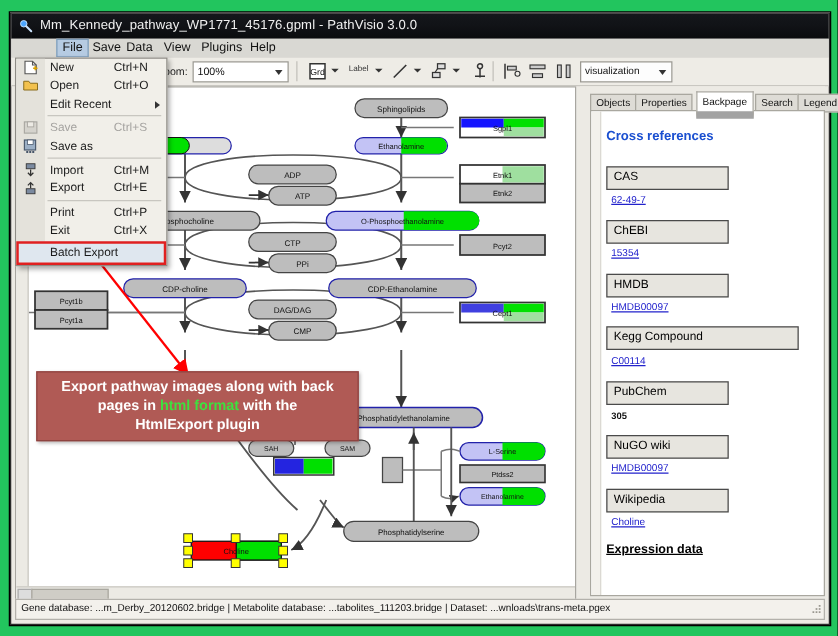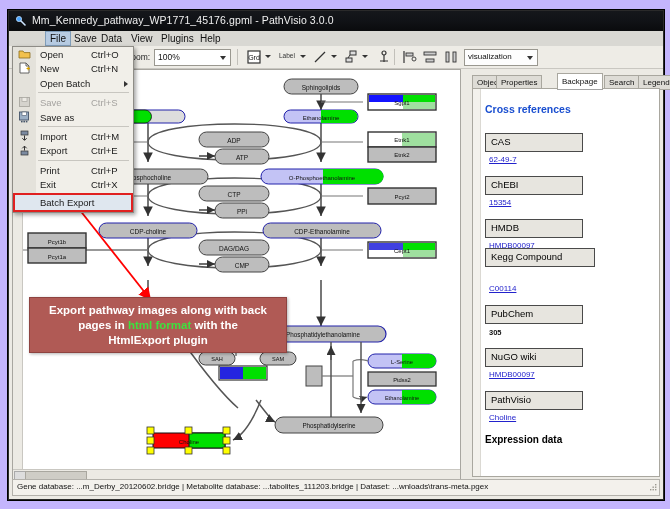"Mm_Kennedy_pathway_WP1771_45176.gpml -" #frame { background: #c4b5fd -> #22c55e }
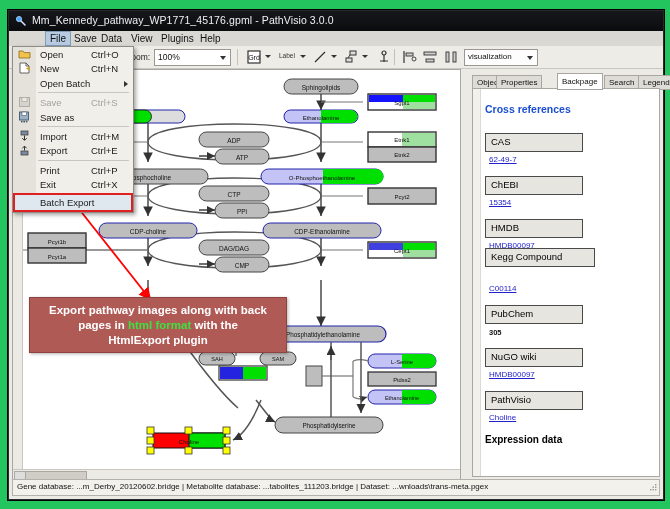"Open" div.fm-row { order: before "New" -> after "New" }
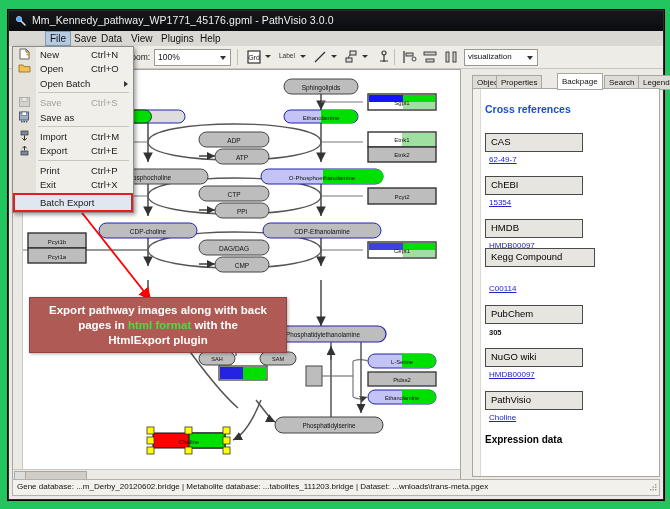"Open Batch" span.fm-label { text: Open Batch -> Edit Recent }
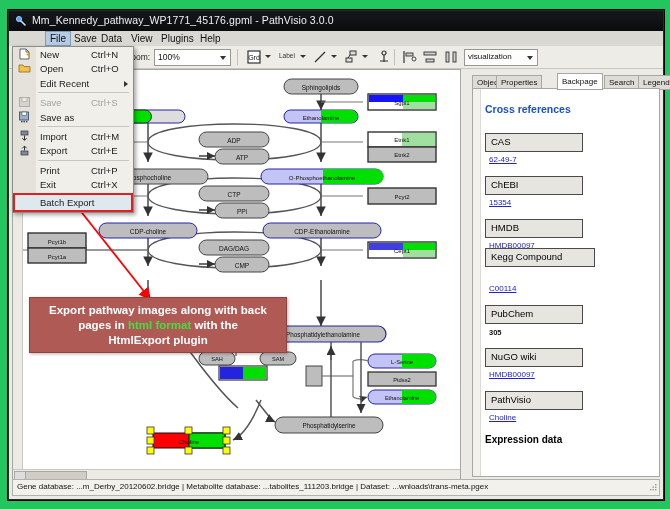"Properties" div.tab { left: 24px -> 36px }
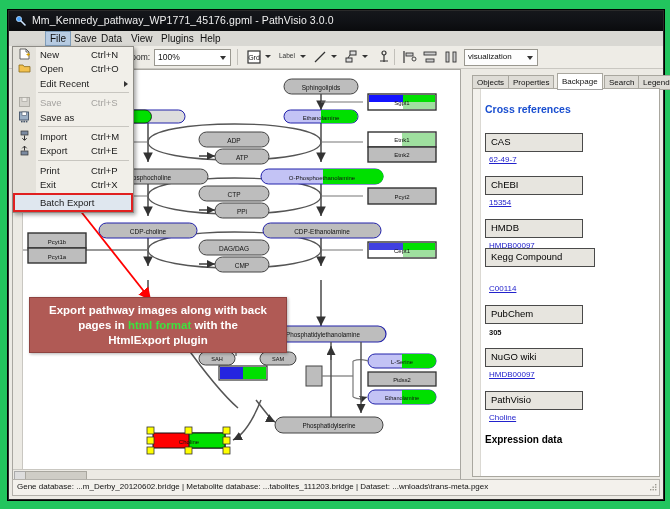"Backpage" .tab.sel { border-bottom: 1px solid #a3a3a3 -> 6px solid #a3a3a3 }
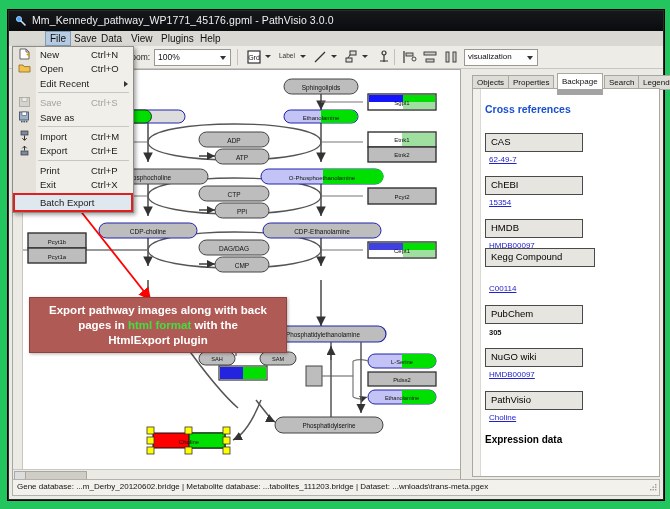"Kegg Compound" div.xref-box { padding-left: none -> 44px; top: 159px -> 172px }
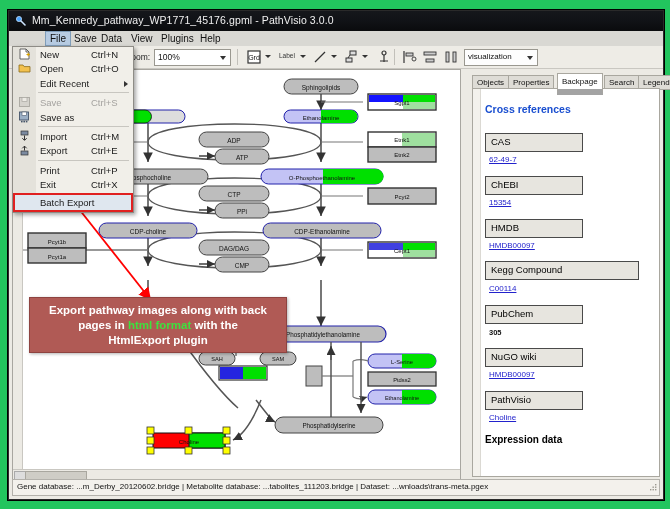"PathVisio" span { text: PathVisio -> Wikipedia }
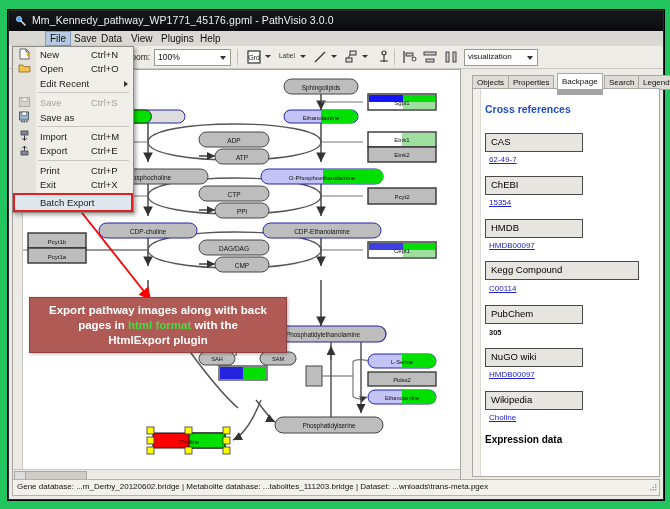"Expression data" #expr-data { text-decoration: none -> underline }
